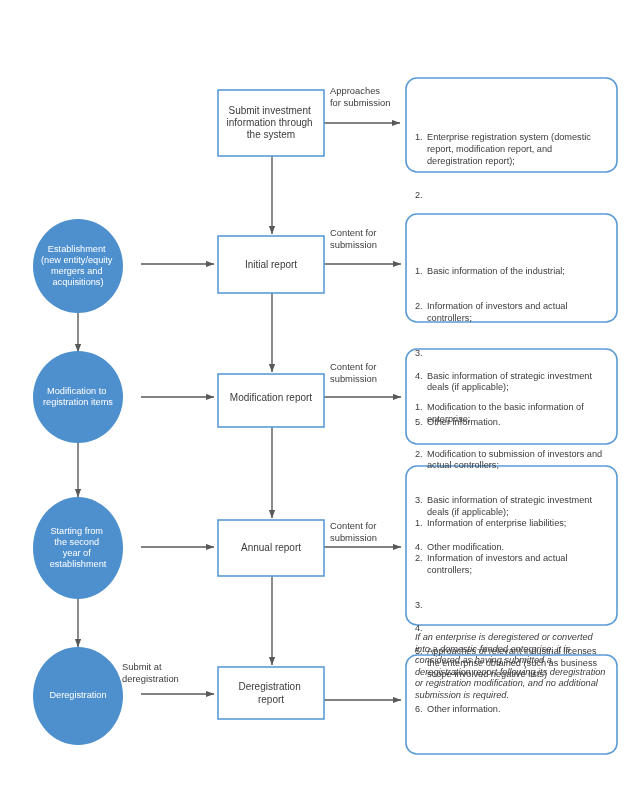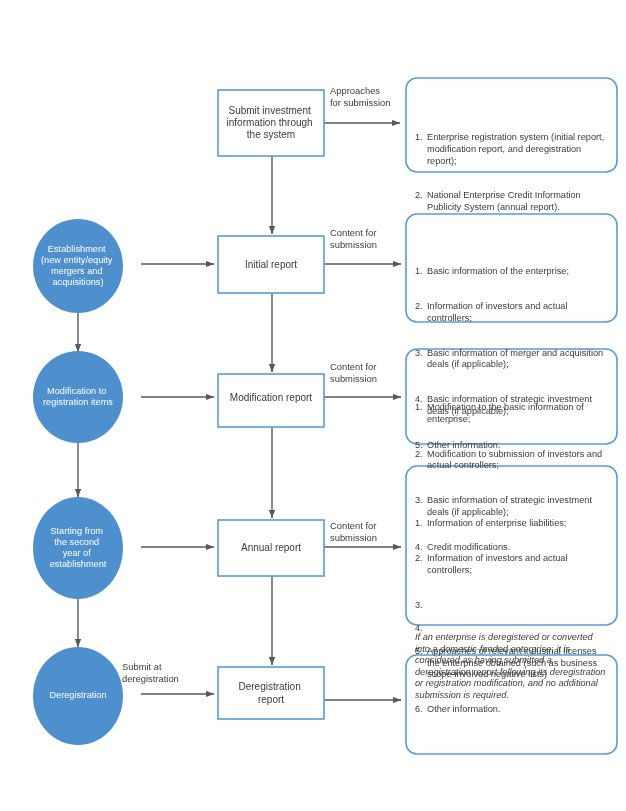"Enterprise registration system (initial" span { text: initial -> domestic }
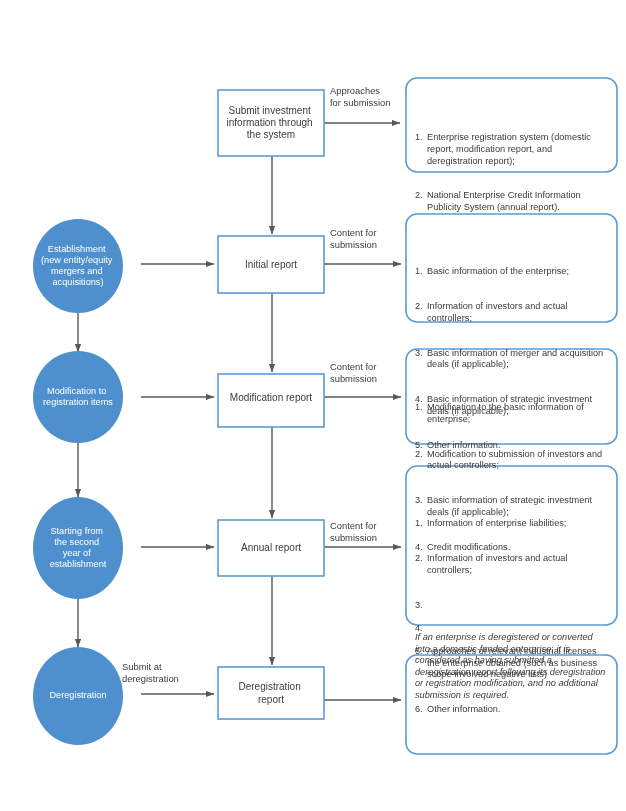"National Enterprise Credit Information" span { html: <span>National Enterprise Credit Information Publicity System (annual report).</span> -> none }
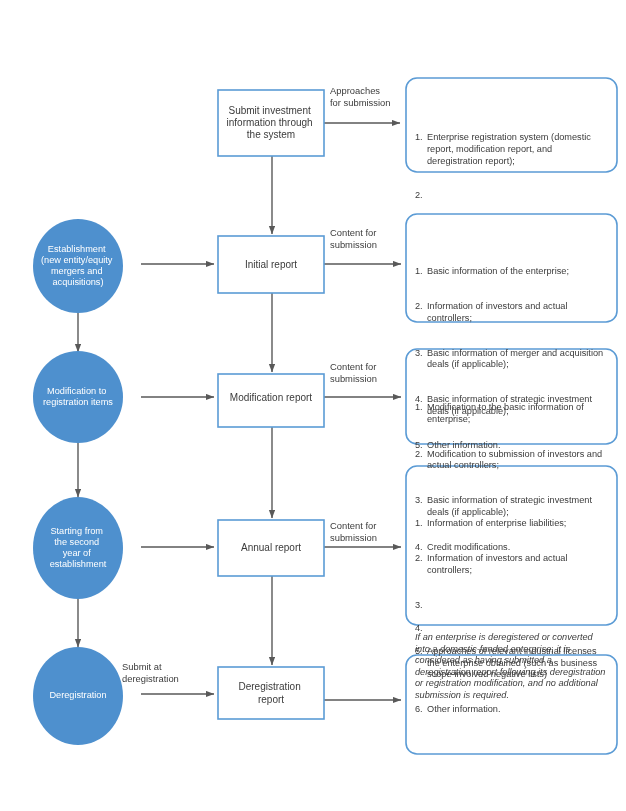"Basic information of the enterprise;" span { text: enterprise -> industrial }
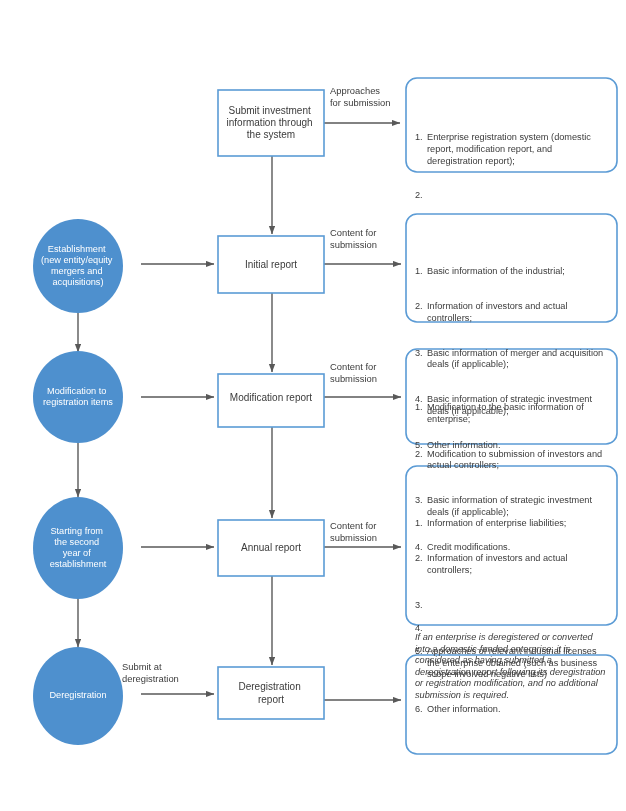"Basic information of merger and" span { html: <span>Basic information of merger and acquisition deals (if applicable);</span> -> none }
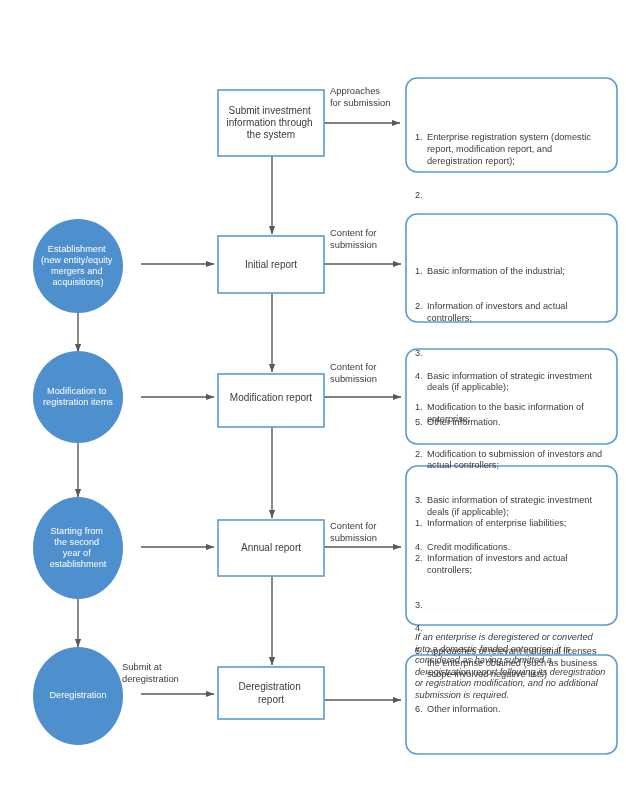"Credit modifications." span { text: Credit modifications -> Other modification }
